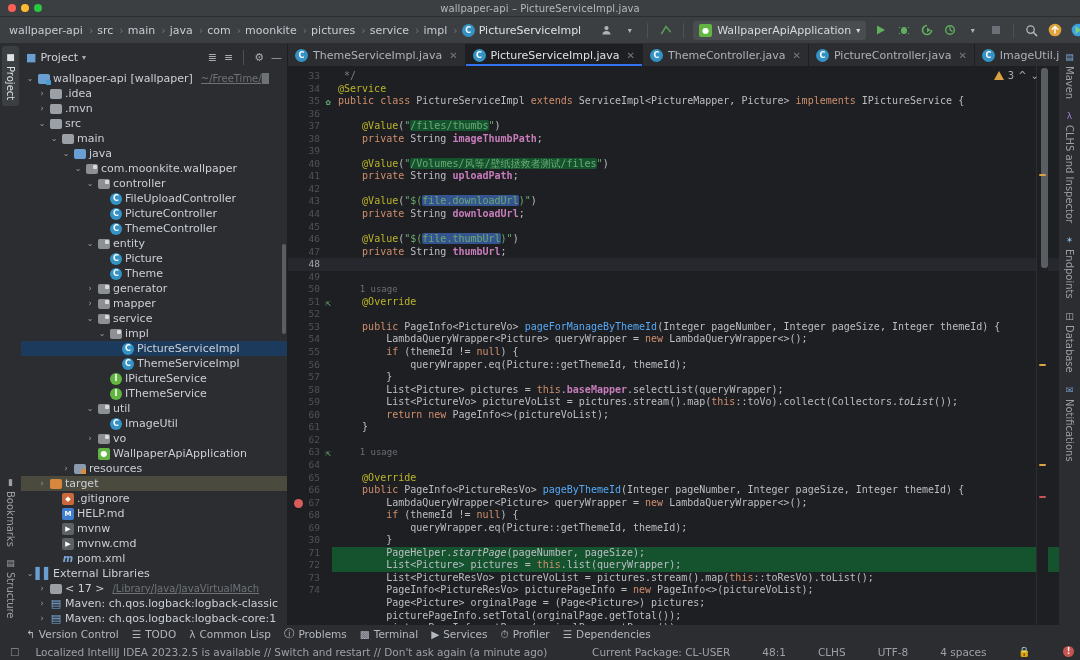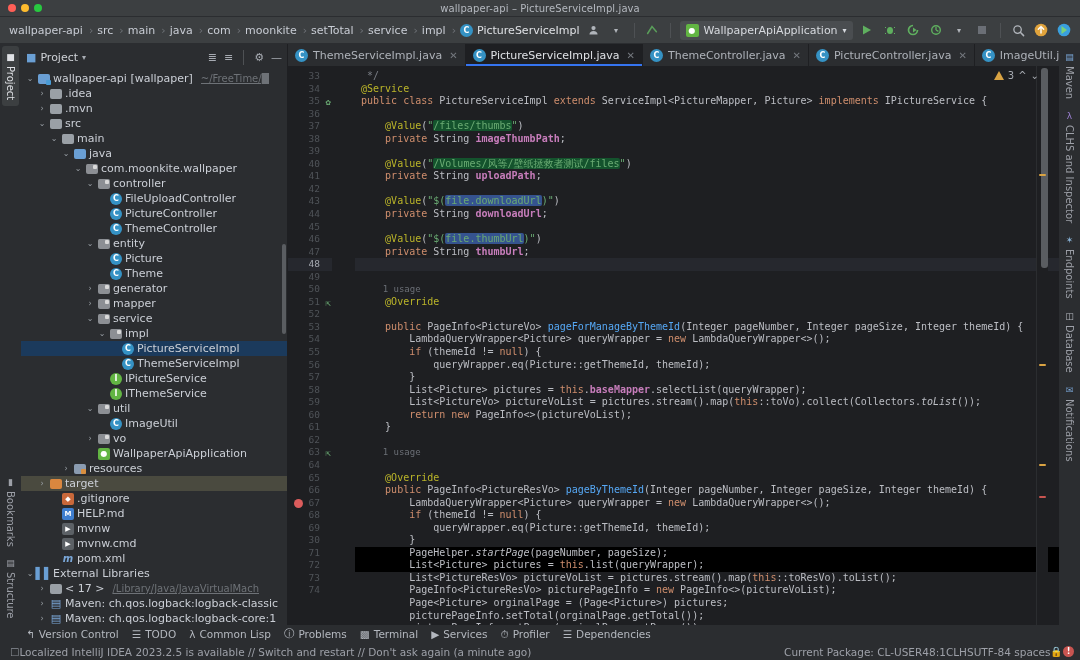"wallpaper-api" .toolbar { gap: 0 -> 12px }
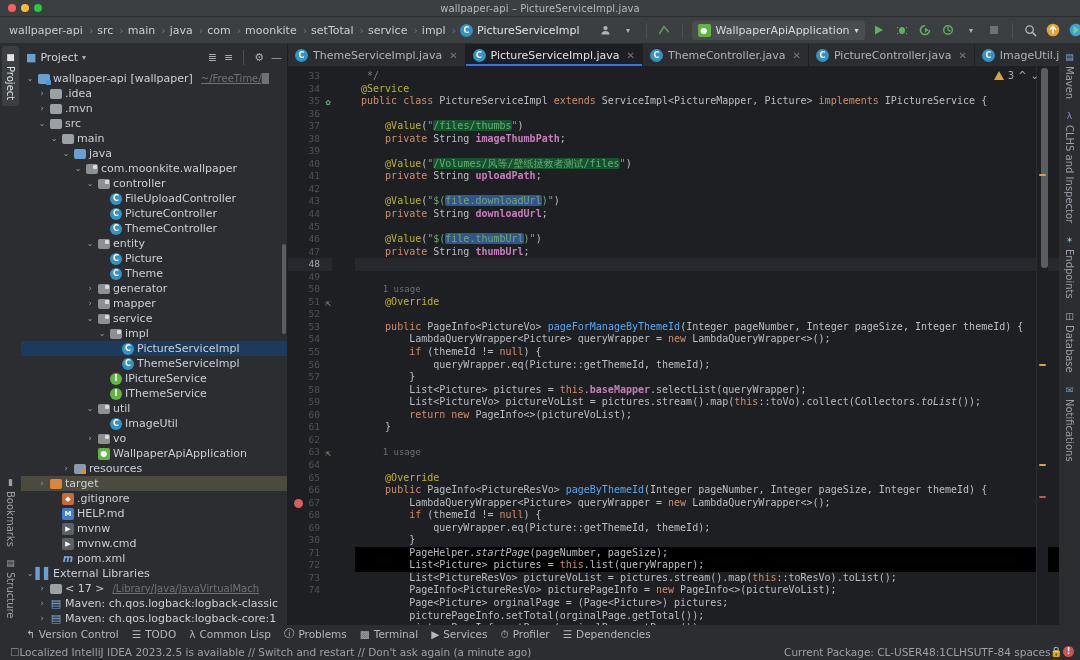"setTotal" span.crumb { text: setTotal -> pictures }
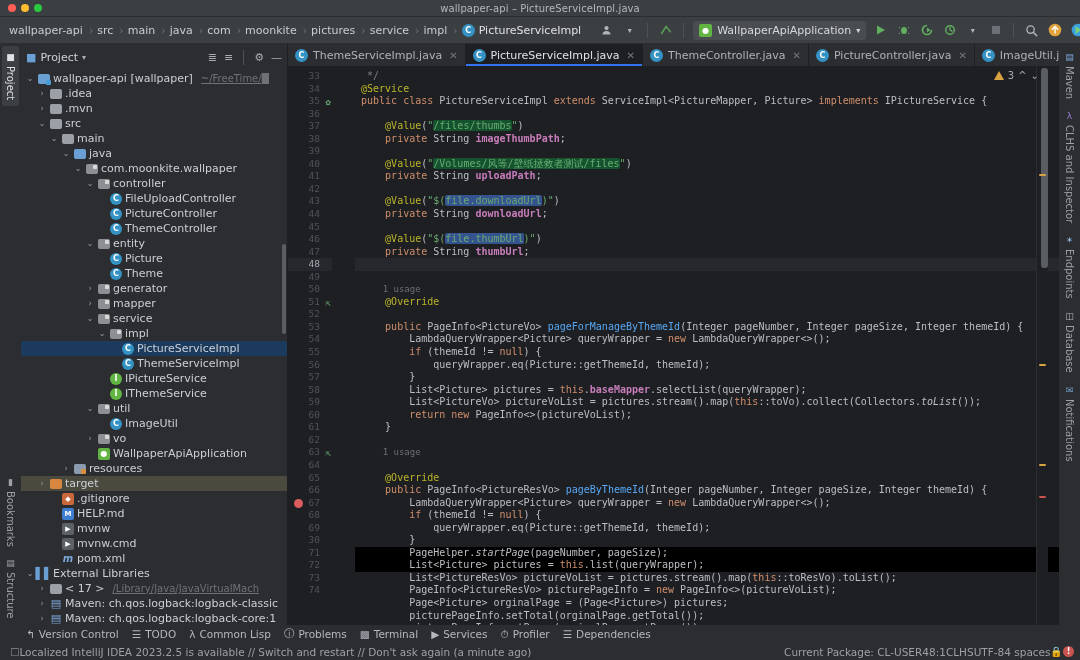"33" .code-wrap { gap: 23px -> none }
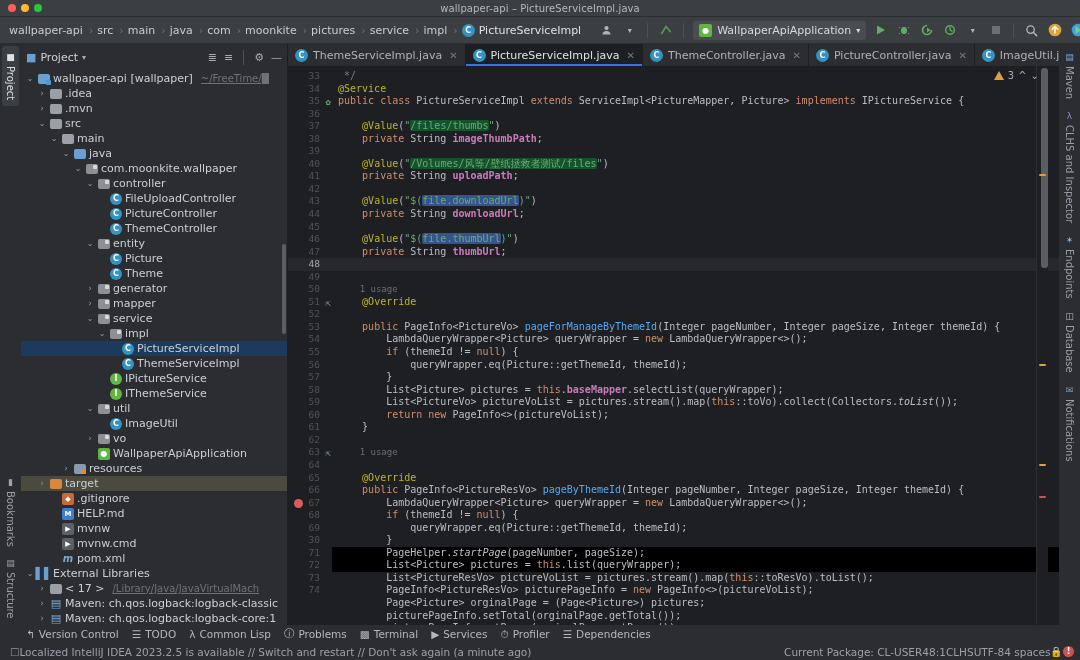"PageHelper.startPage(pageNumber," .cl.bphl { background: #000000 -> #14532d }
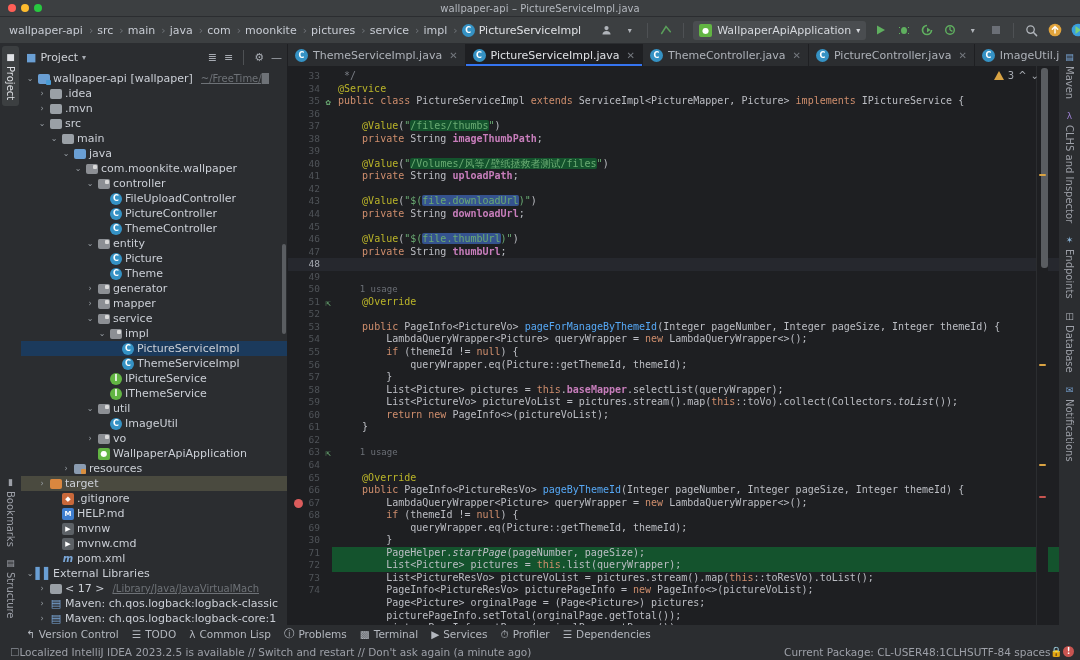"Localized IntelliJ IDEA 2023.2.5 is" .st-msg { margin-left: 0 -> 16px }
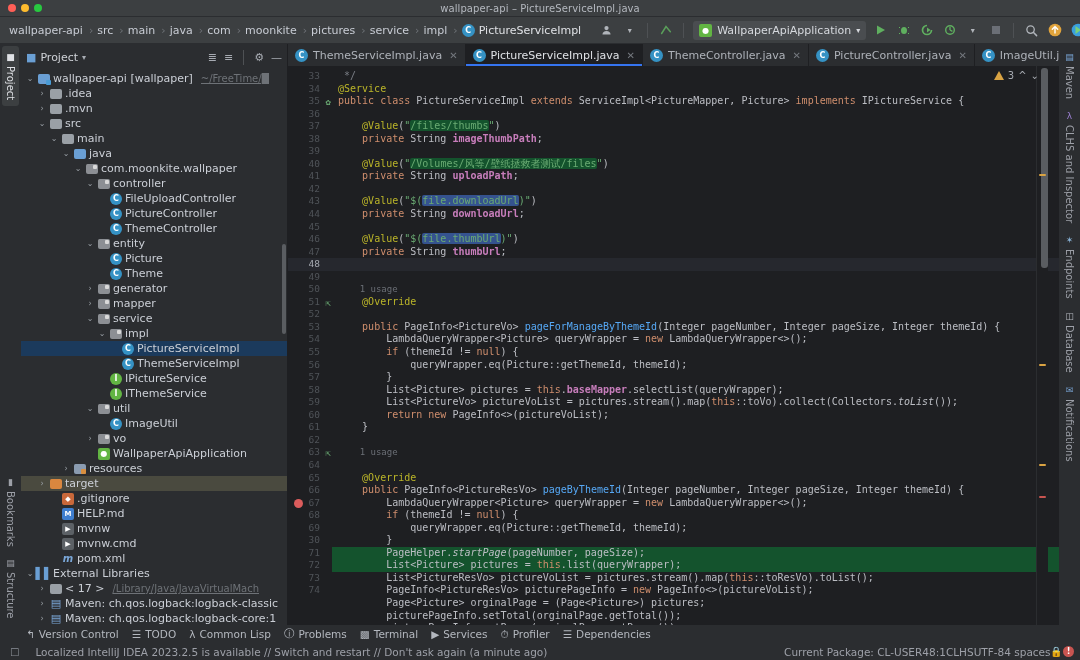"Current Package: CL-USER" .st-right { gap: 0 -> 32px }
